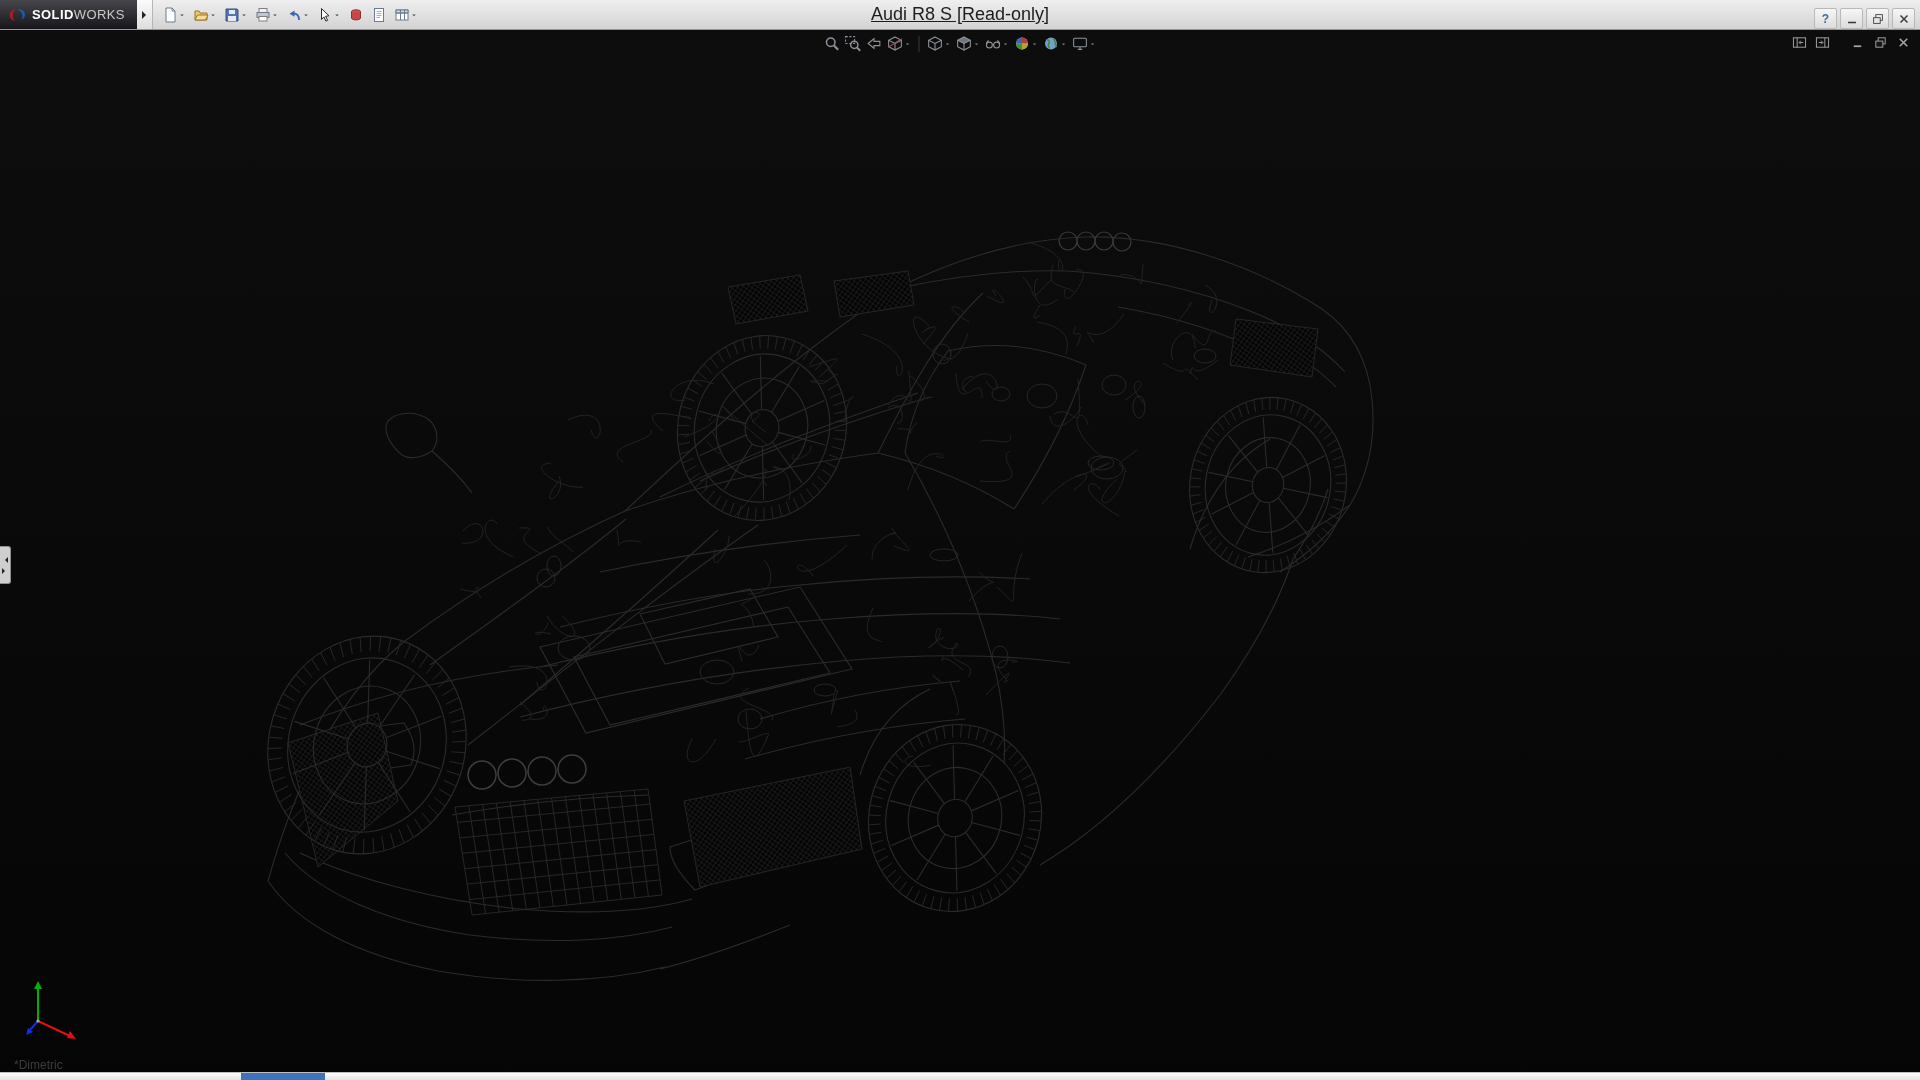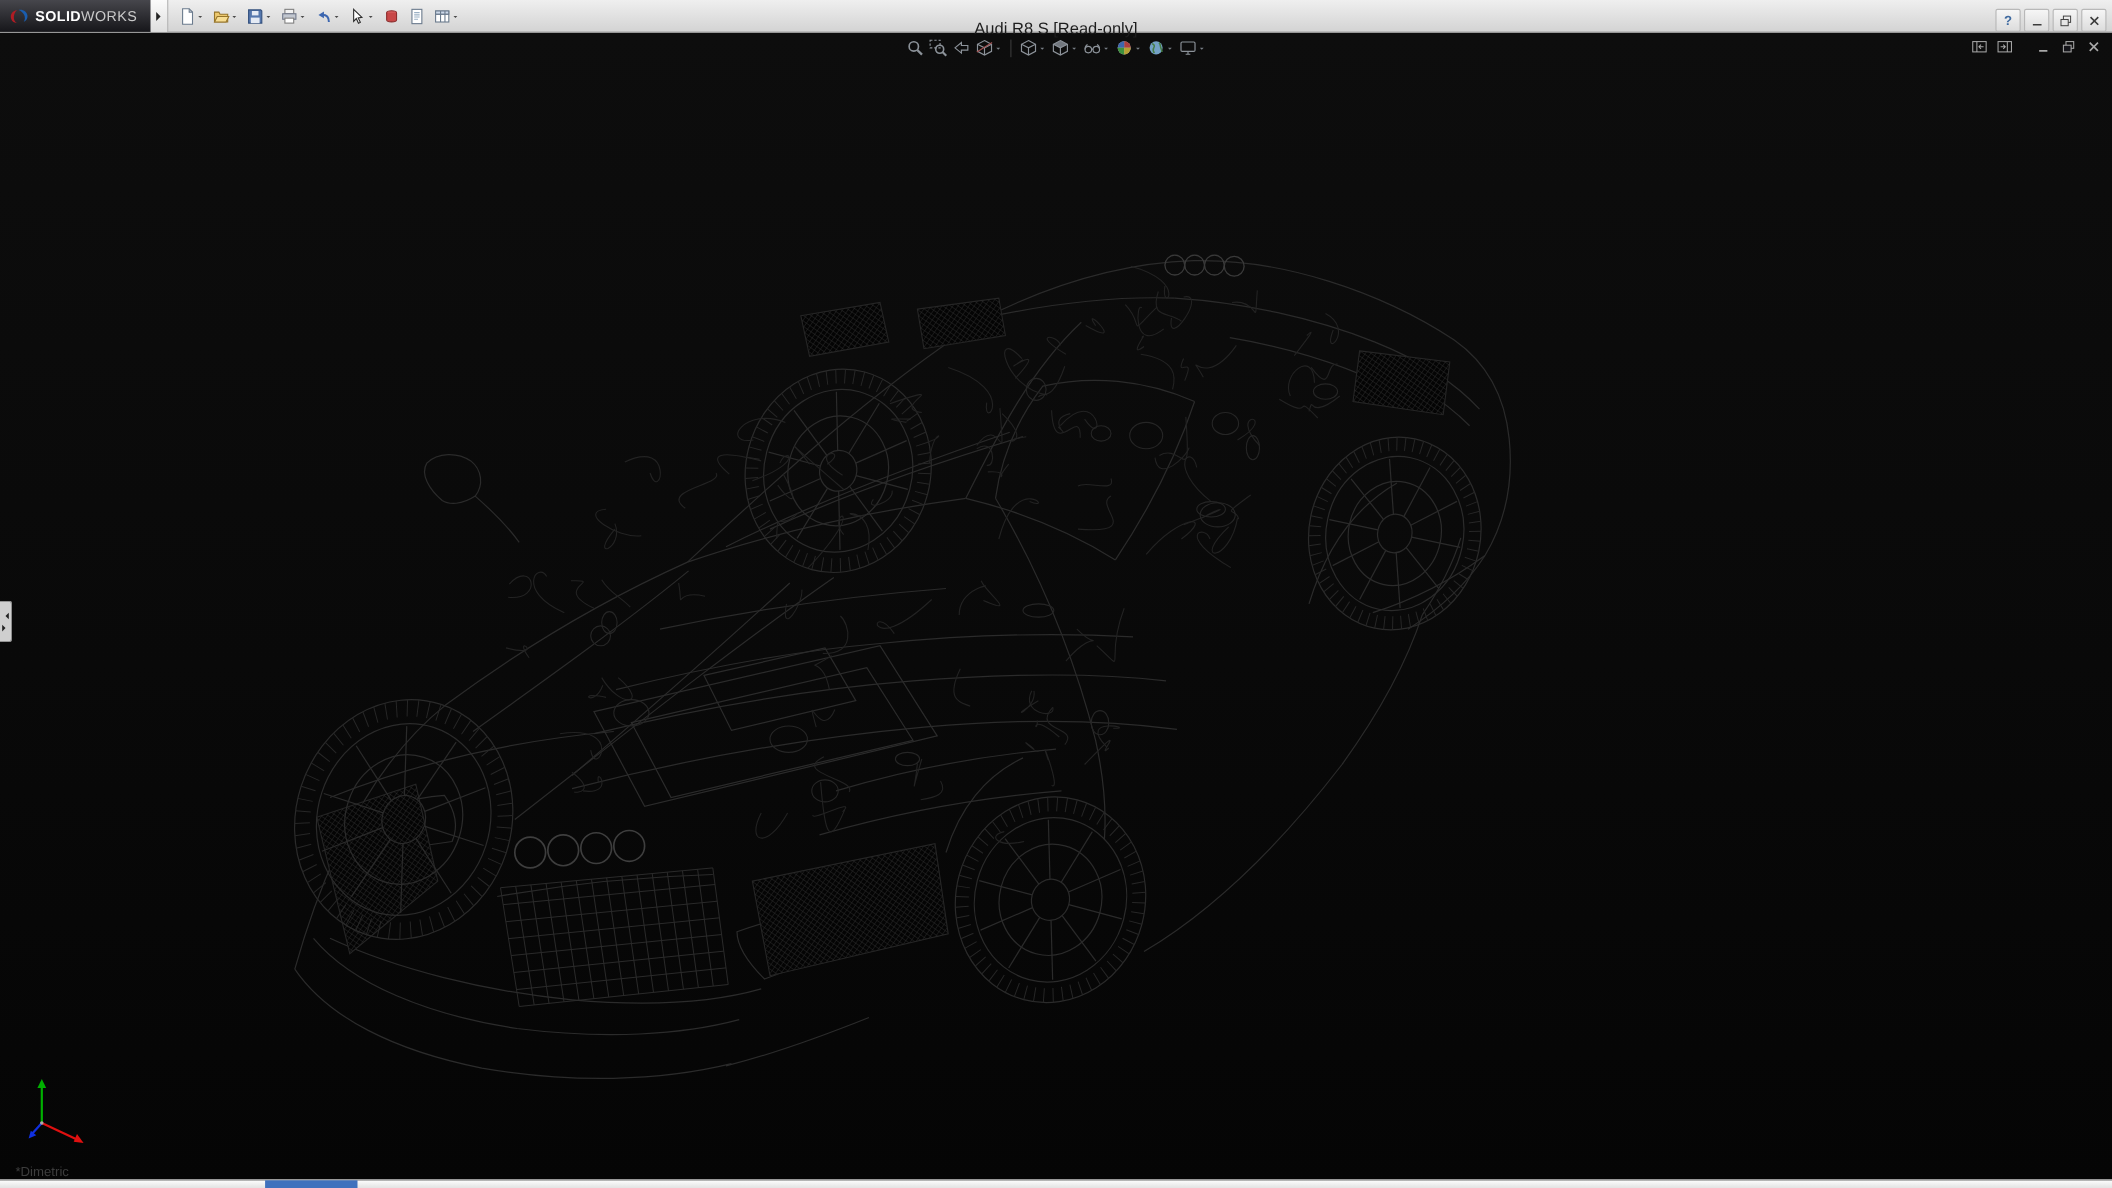"Audi R8 S [Read-only]" .doc-title { font-size: 15px -> 18px; text-decoration: none -> underline; top: 12px -> 0 }
